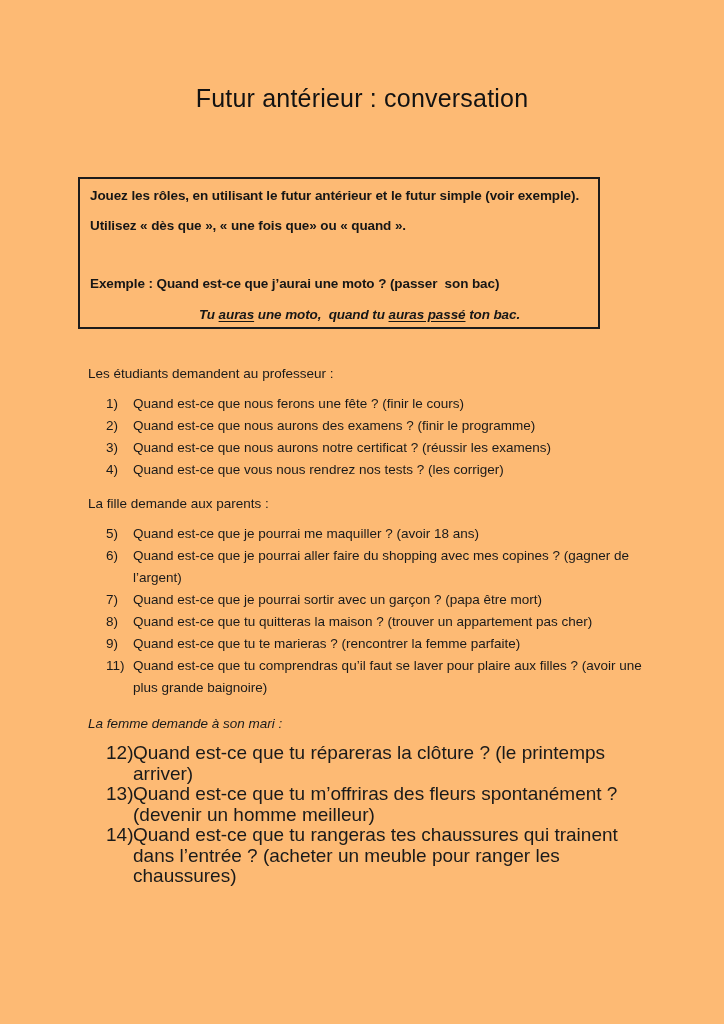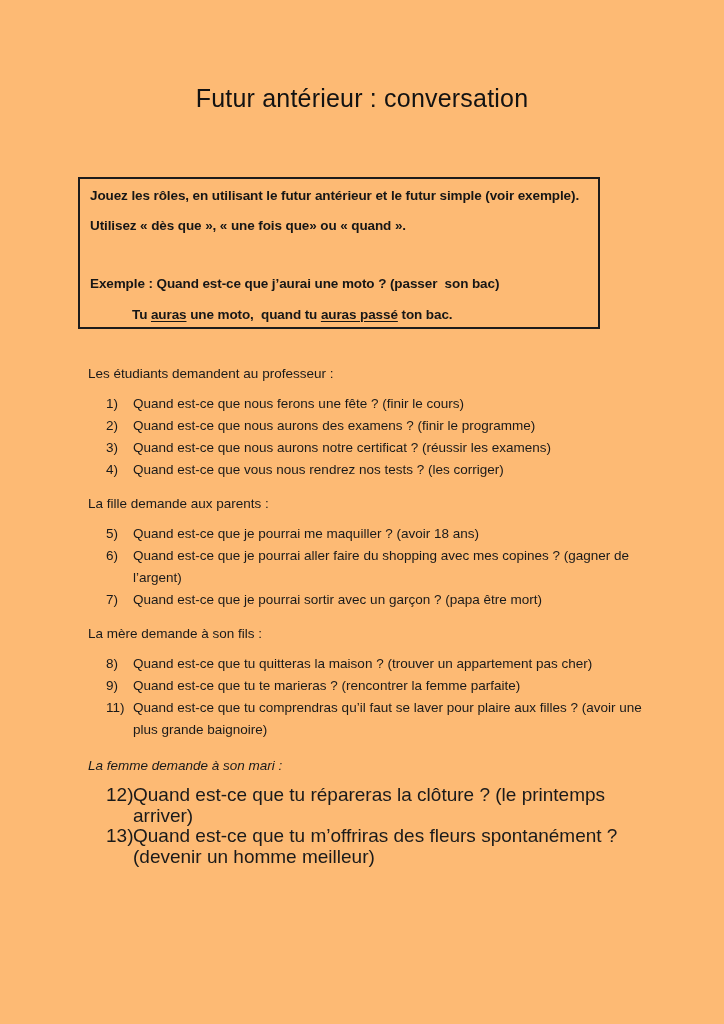"Tu auras une moto, quand" .box .answer { font-style: none -> italic; text-align: none -> center }
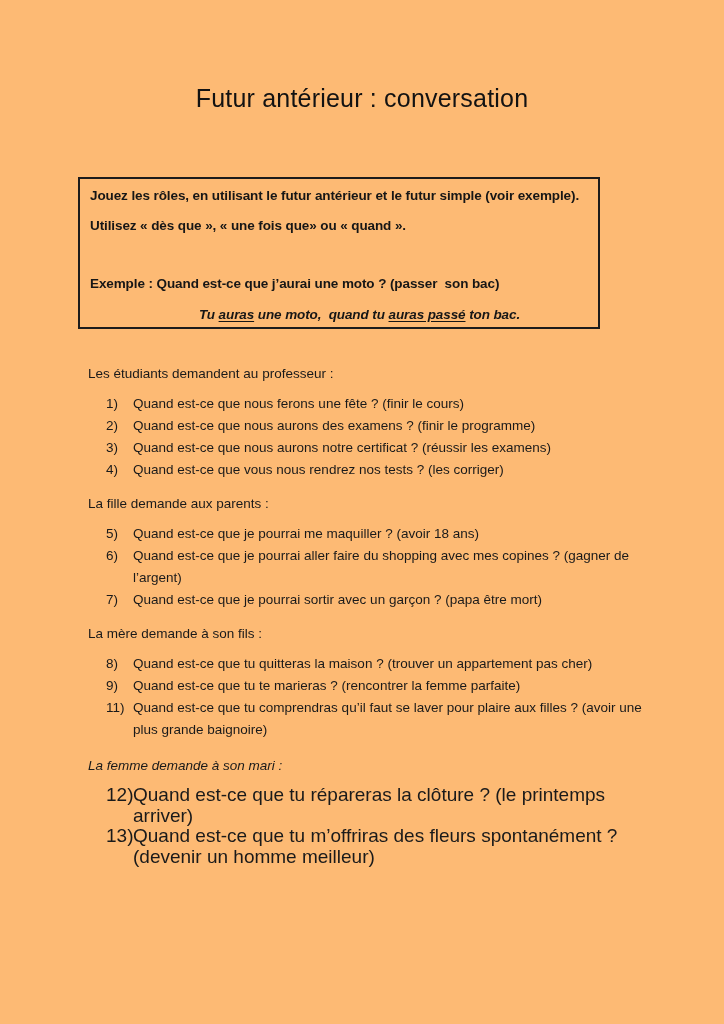"La mère demande à son" p.heading { html: <p>La mère demande à son fils :</p> -> none }
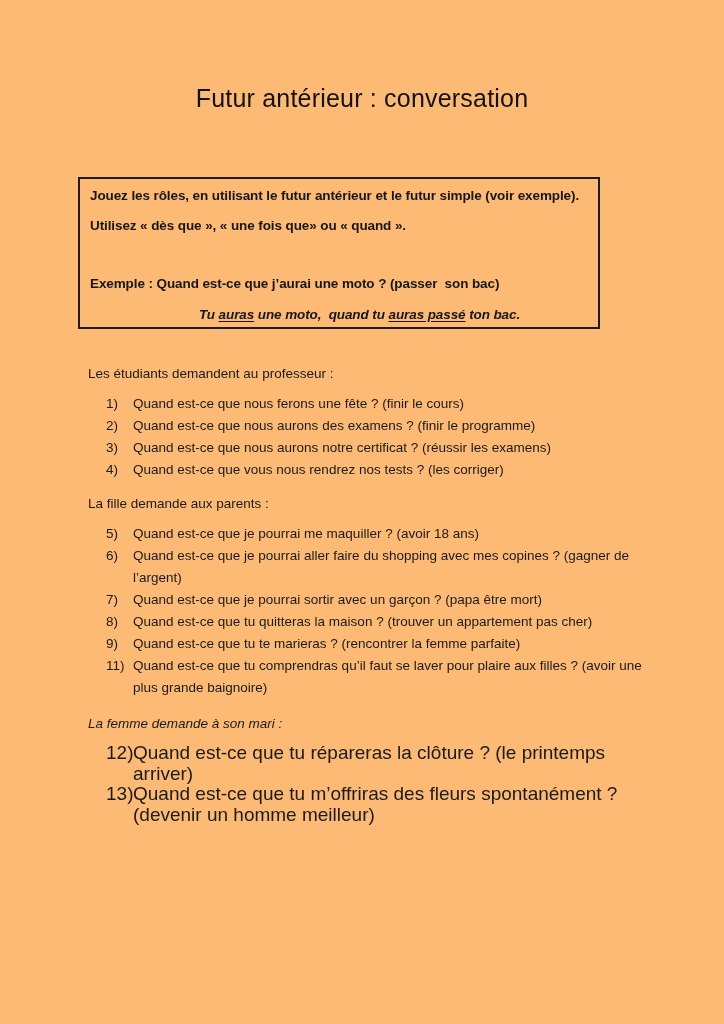"14)" div.li { html: none -> <div> <span>14)</span> <span>Quand est-ce que tu rangeras tes chaussures qui trainent dans l’entrée ? (acheter un meuble pour ranger les chaussures)</span> </div> }
